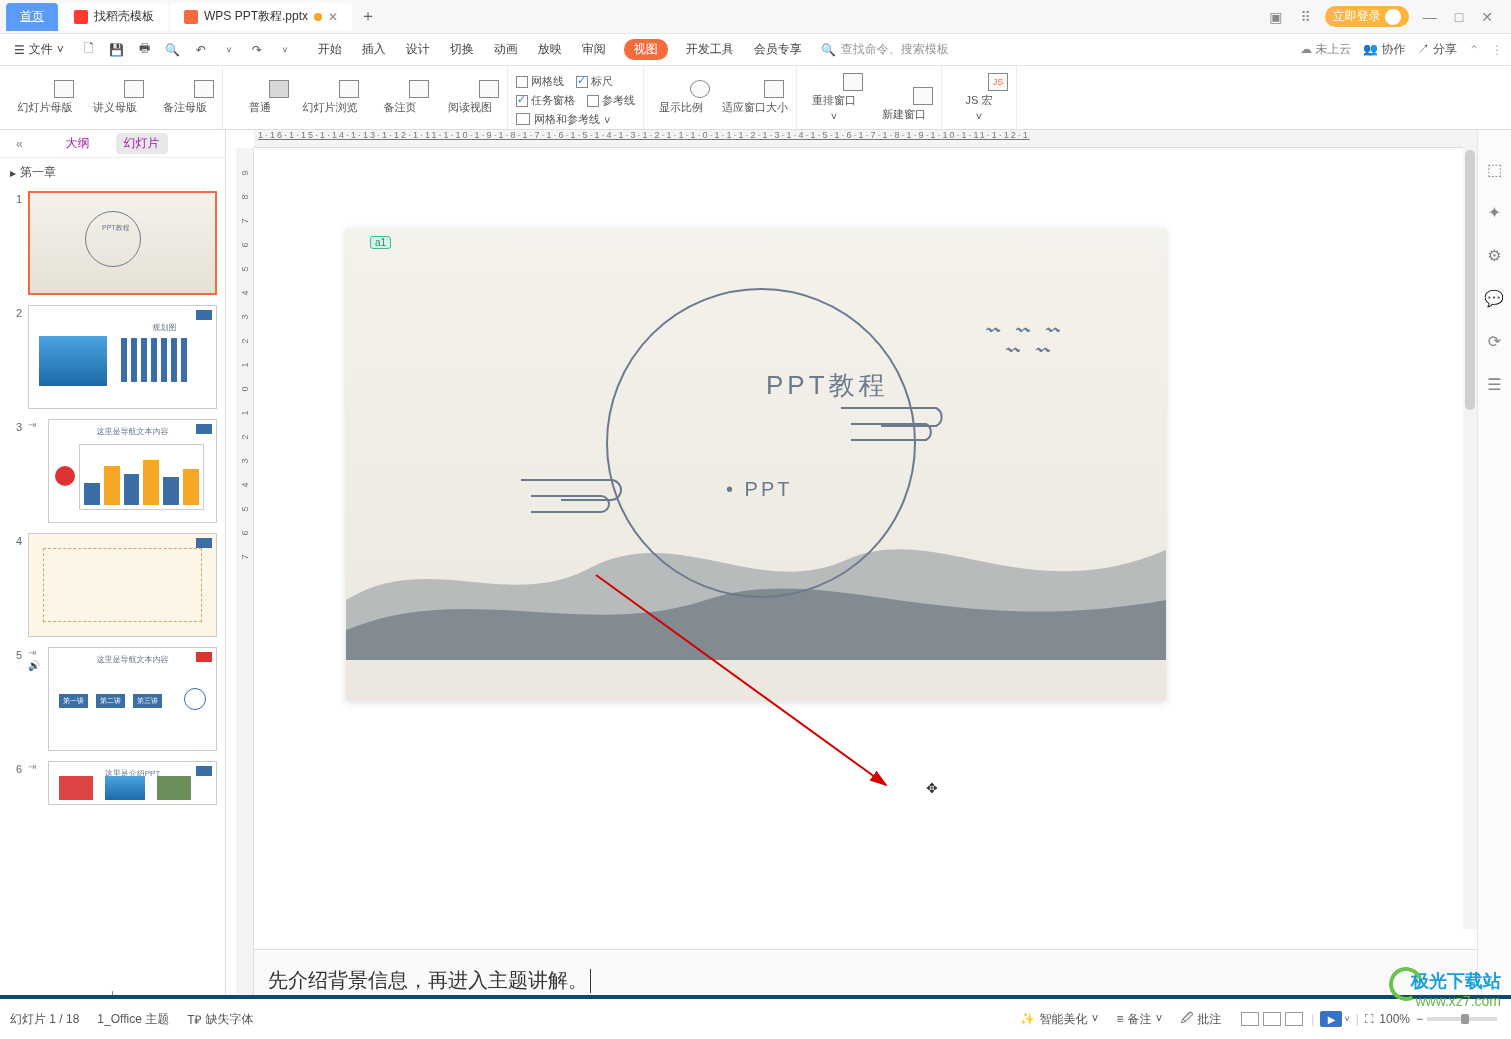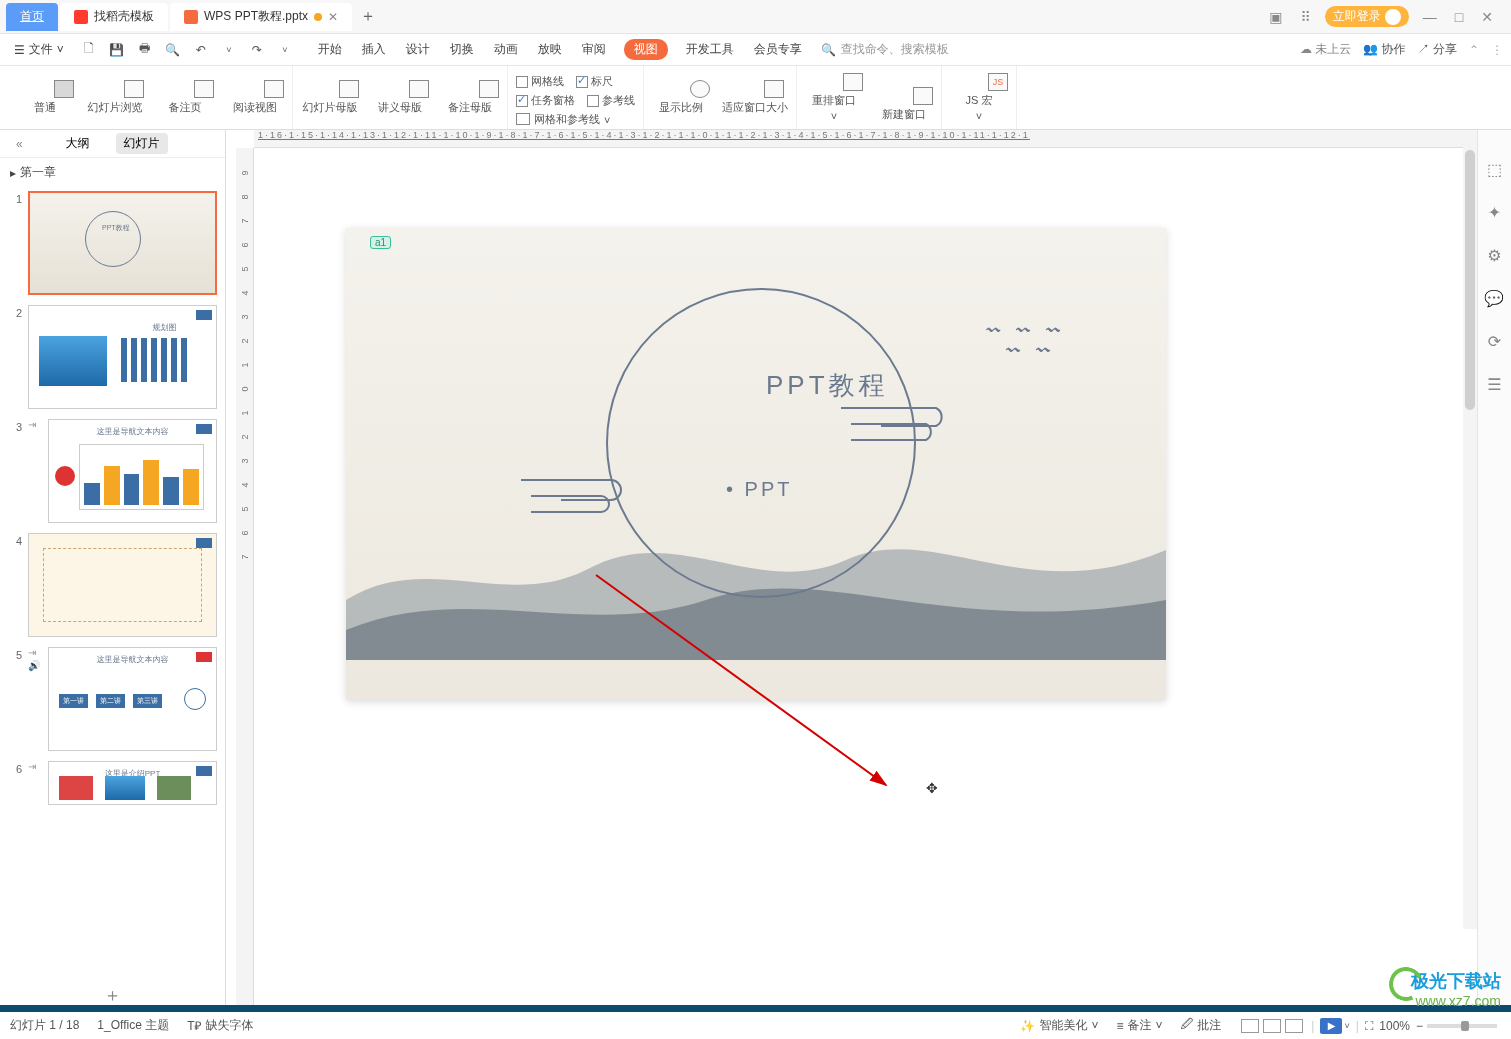"普通" div.rgroup { order: before "幻灯片母版" -> after "幻灯片母版" }
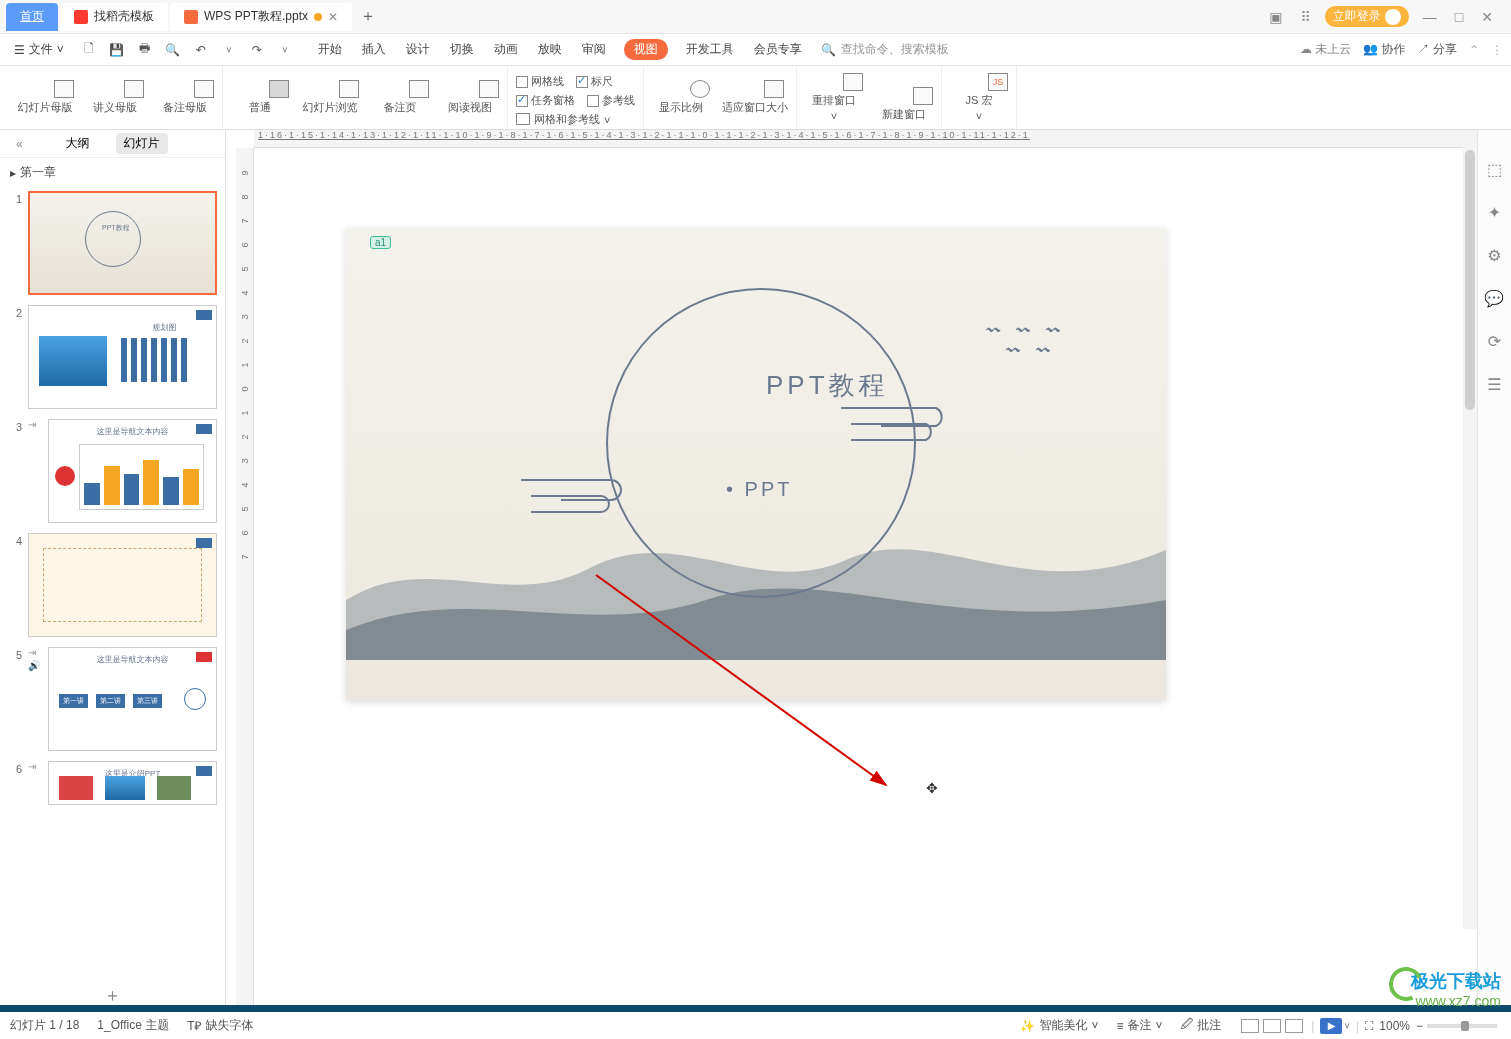"大纲" .sidepanel .tabs span { color: #000000 -> #a21caf }
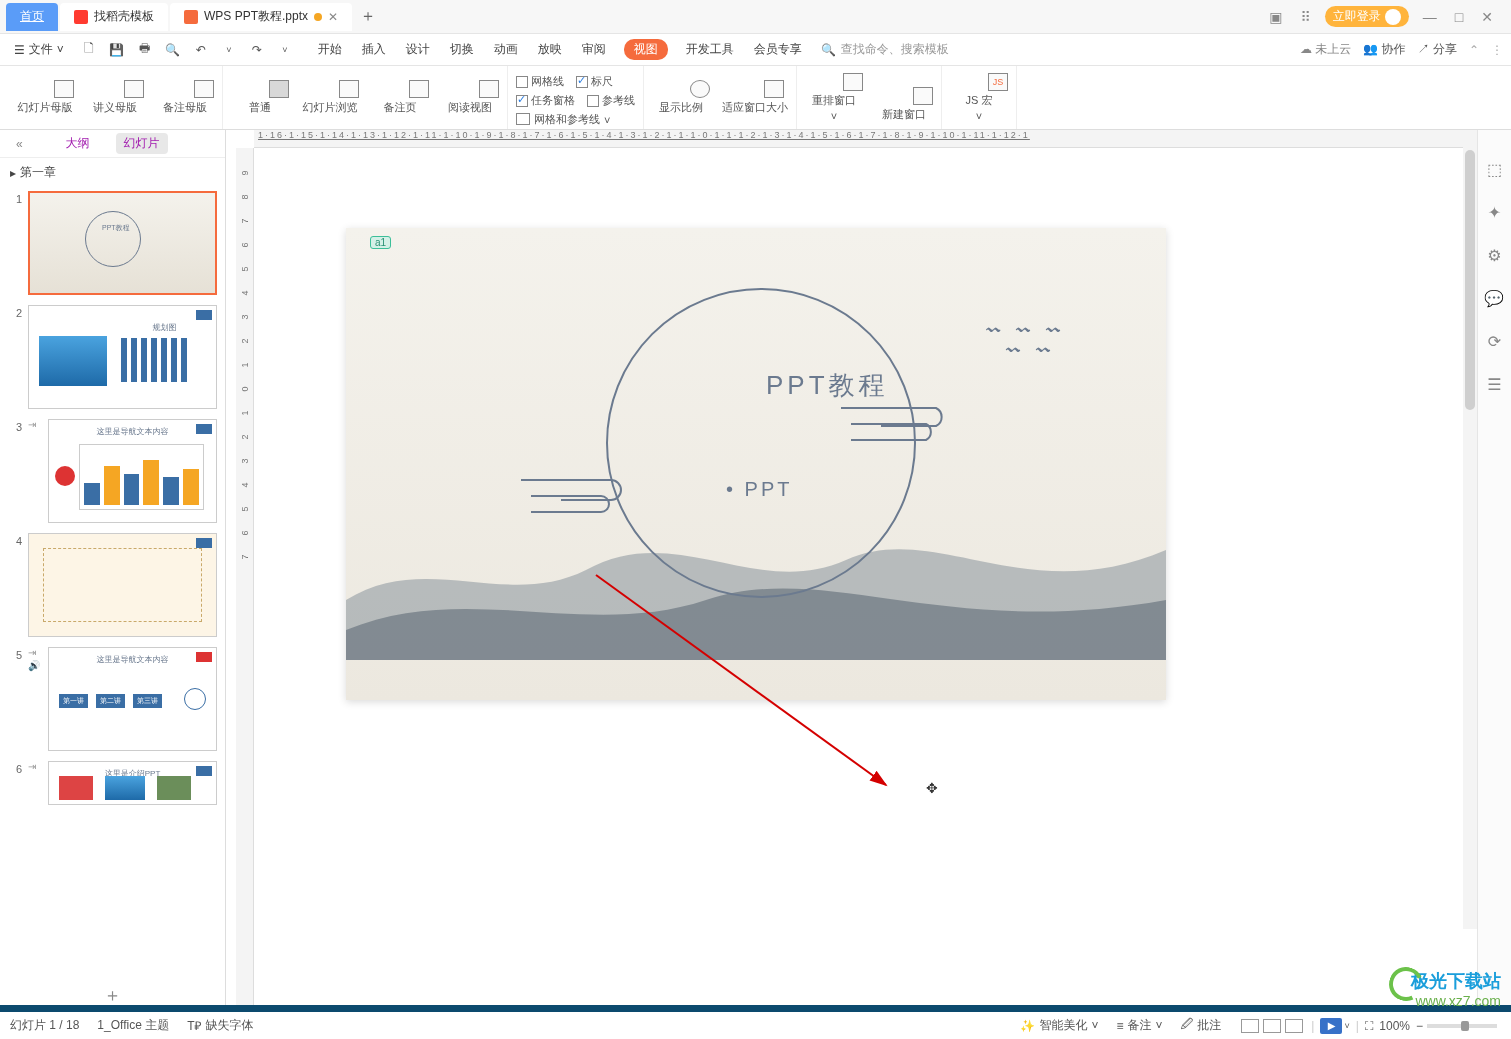"先介绍背景信息，再进入主题讲解。" div.notes { html: none -> <div> <span>先介绍背景信息，再进入主题讲解。</span> <span></span> </div> }
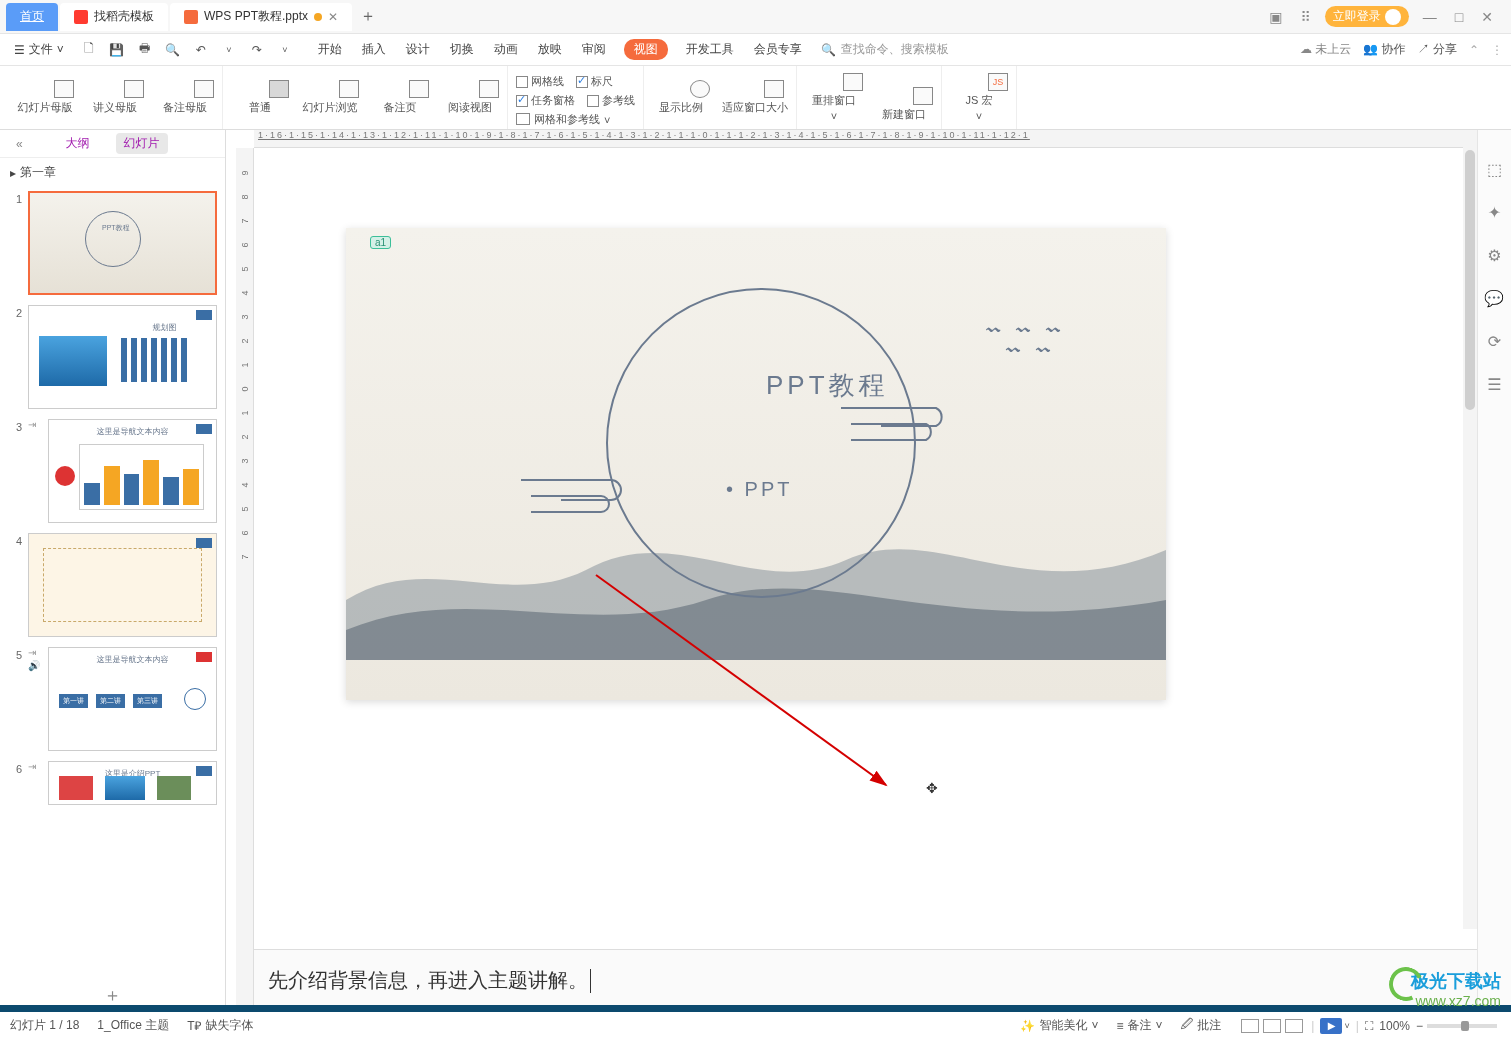"幻灯片 1 / 18" .status { border-top: 7px solid #0c4a6e -> 4px solid #0c4a6e; height: 34px -> 44px }
